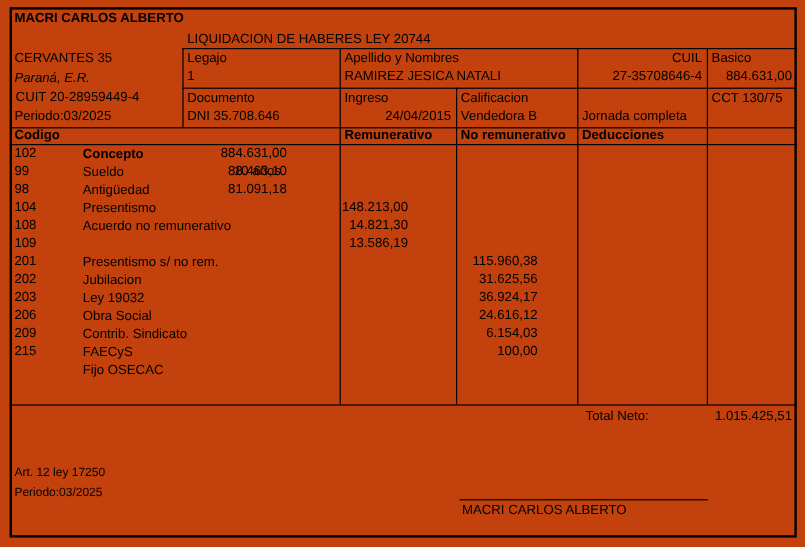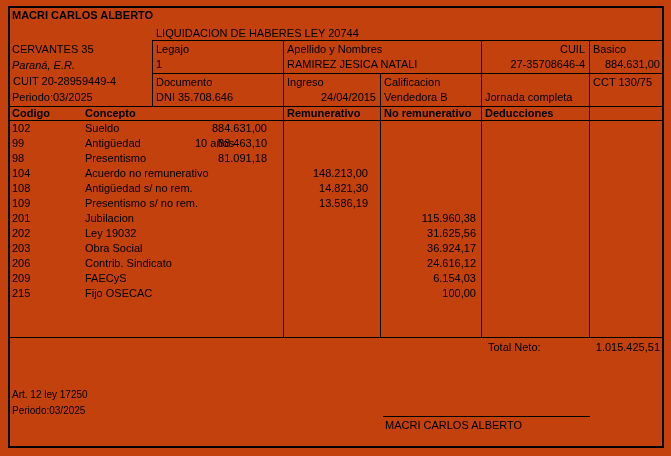"Codigo" .trow { padding-left: 28px -> none }
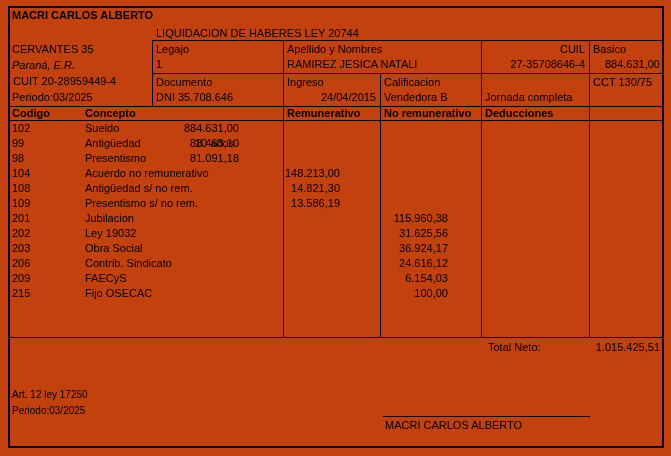"Concepto" .c-con { left: 85px -> 69px; margin-top: none -> 16px }
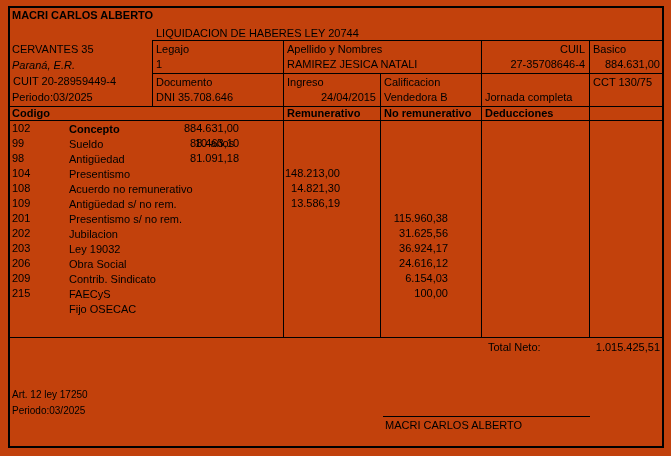"Antigüedad s/ no rem." span.c-con { html: <span>Antigüedad s/ no rem.</span> -> none }
